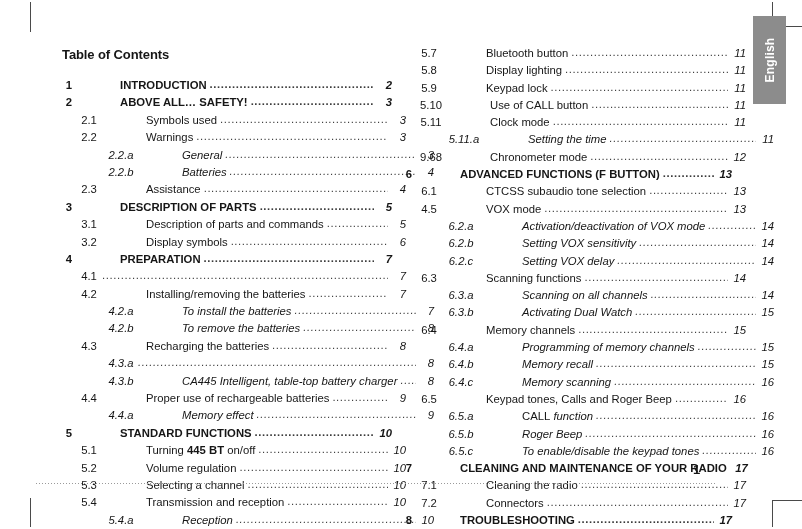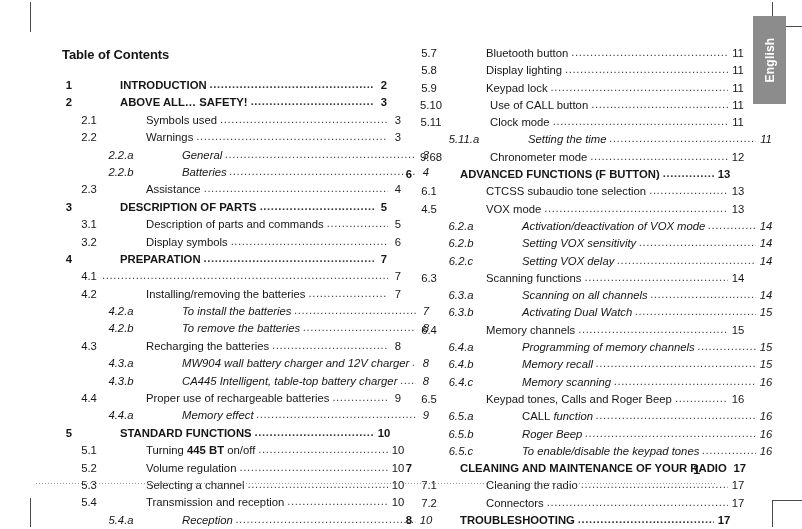"11" .pg { font-style: none -> italic; text-align: center -> right }
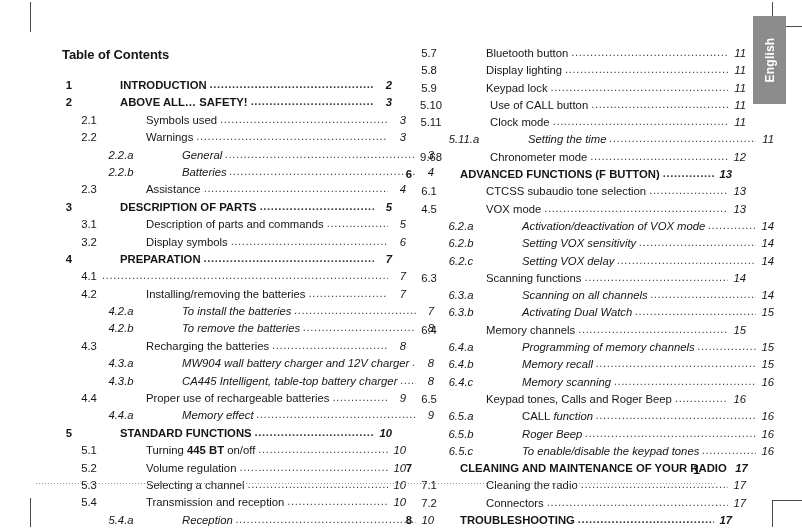"MW904 wall battery charger and" span.txt { html: <span>MW904 wall battery charger and 12V charger</span> -> none }
